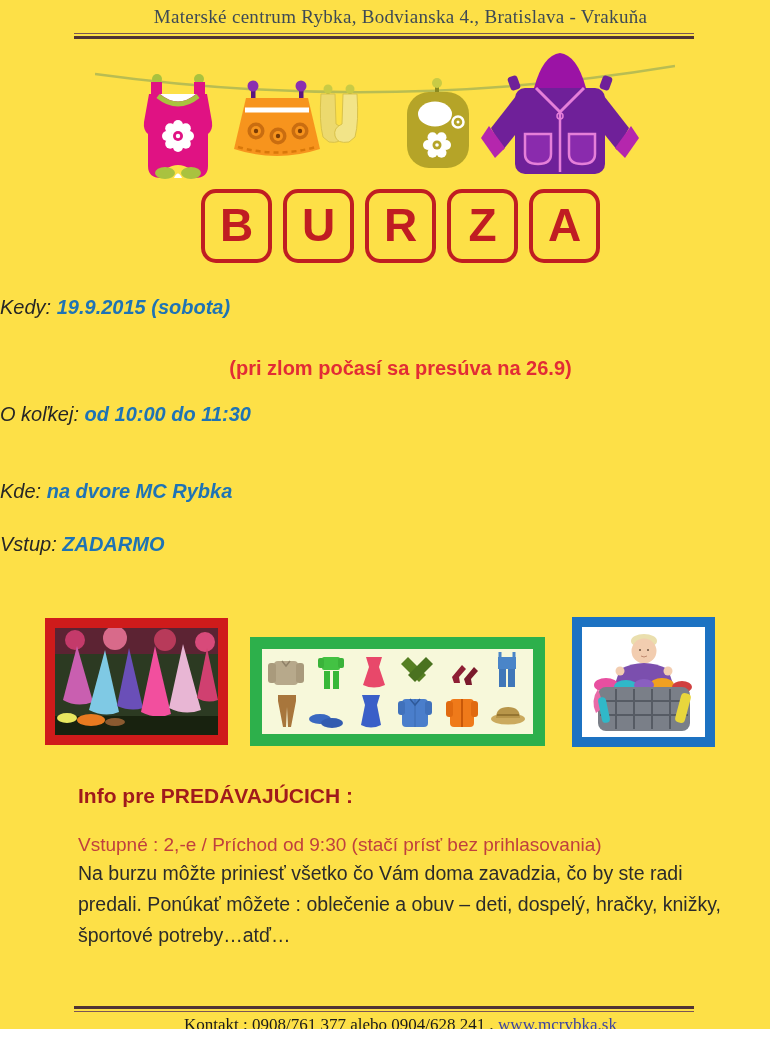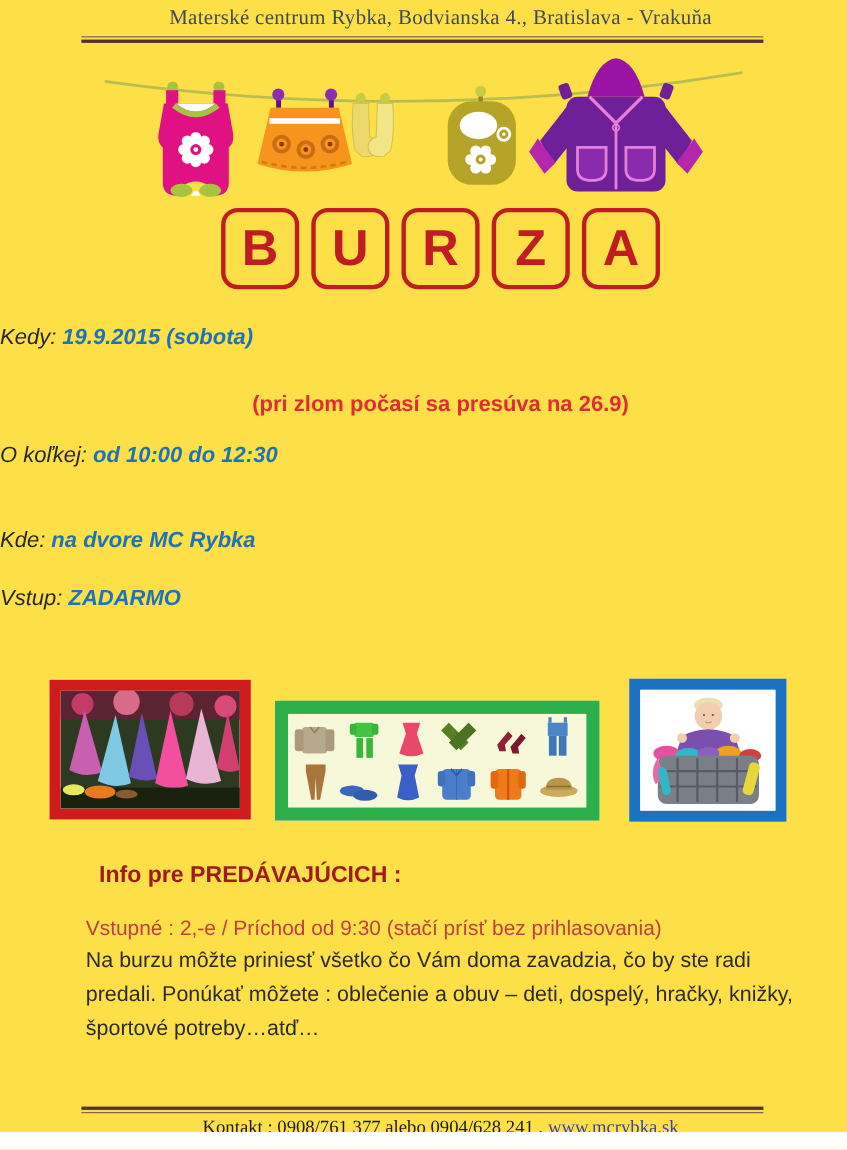"od 10:00 do 12:30" span.d-value { text: 12:30 -> 11:30 }
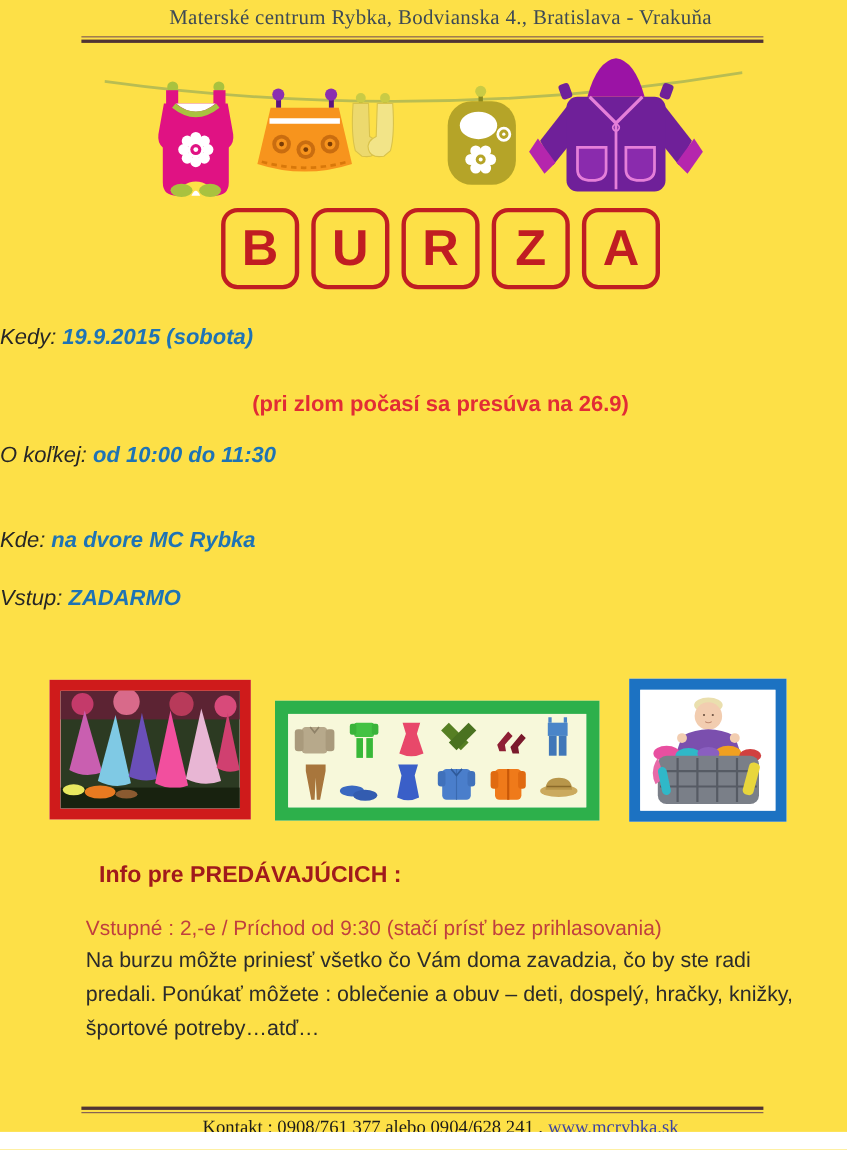"Info pre PREDÁVAJÚCICH :" .info-heading { margin-left: 12px -> none }
